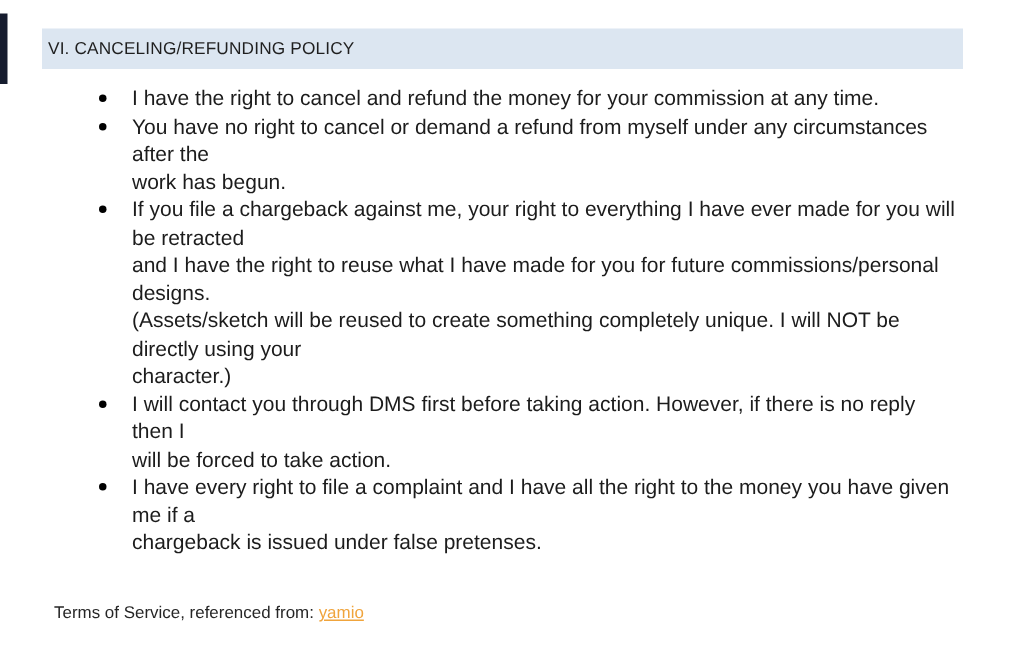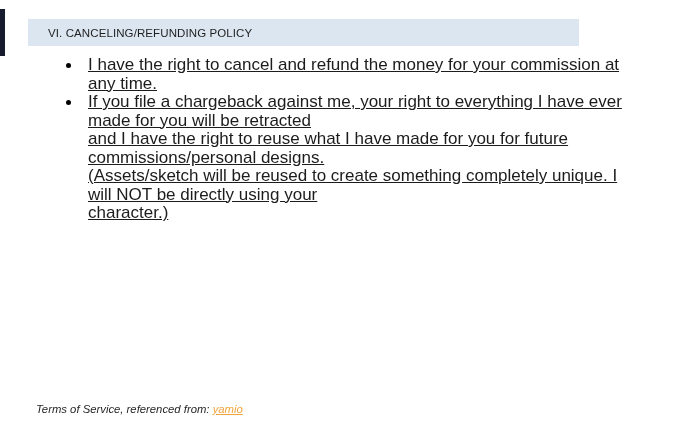"VI. CANCELING/REFUNDING POLICY" .section-header { padding-left: 20px -> 4px; width: 551px -> 614px }
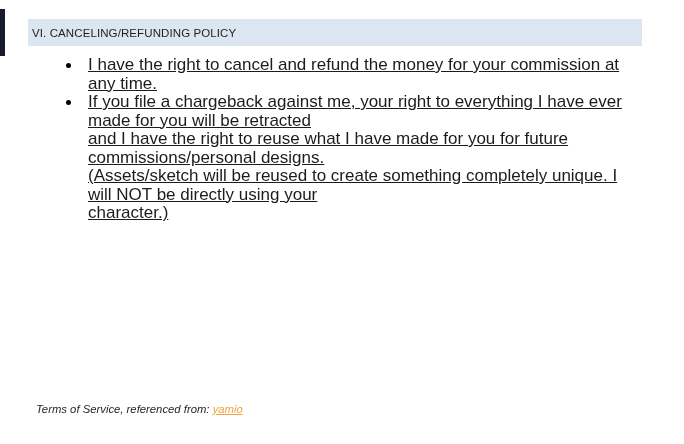"I have the right to" .policy-list li { font-size: 17px -> 14px; text-decoration: underline -> none }
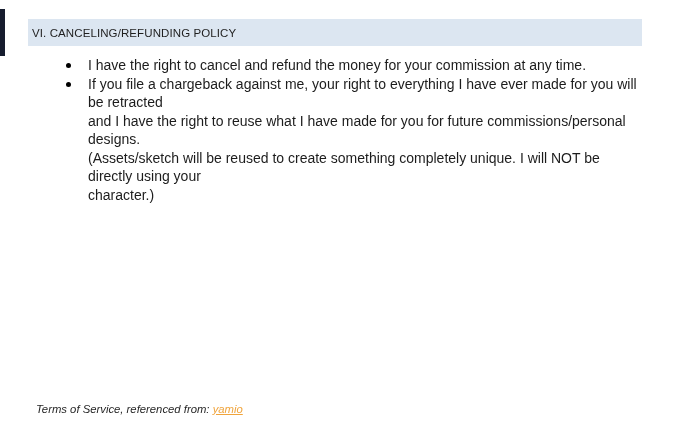"You have no right to" li { html: none -> <li><span></span>You have no right to cancel or demand a refund from myself under any circumstances after the work has begun.</li> }
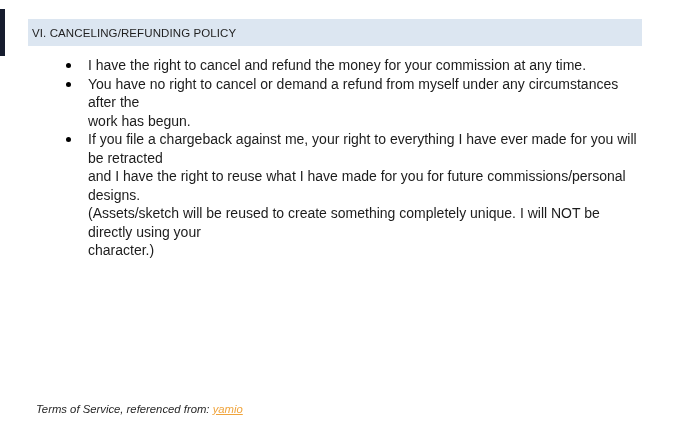"I will contact you through" li { html: none -> <li><span></span>I will contact you through DMS first before taking action. However, if there is no reply then I will be forced to take action.</li> }
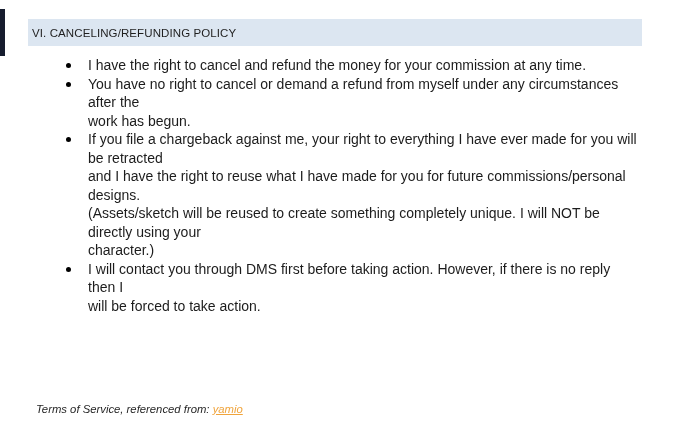"I have every right to" li { html: none -> <li><span></span>I have every right to file a complaint and I have all the right to the money you have given me if a chargeback is issued under false pretenses.</li> }
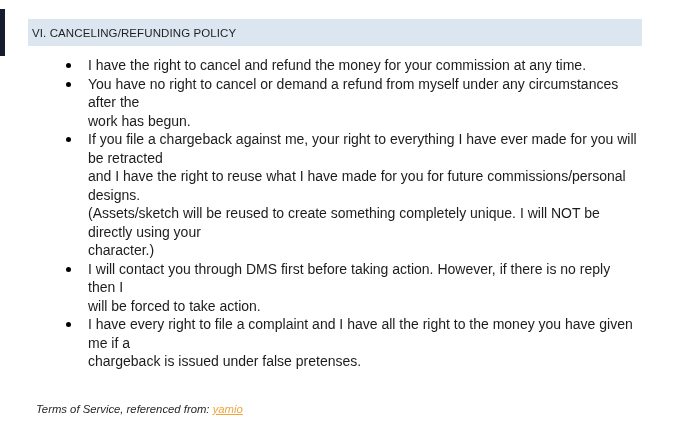"Terms of Service, referenced from:" .footer { font-style: italic -> none }
